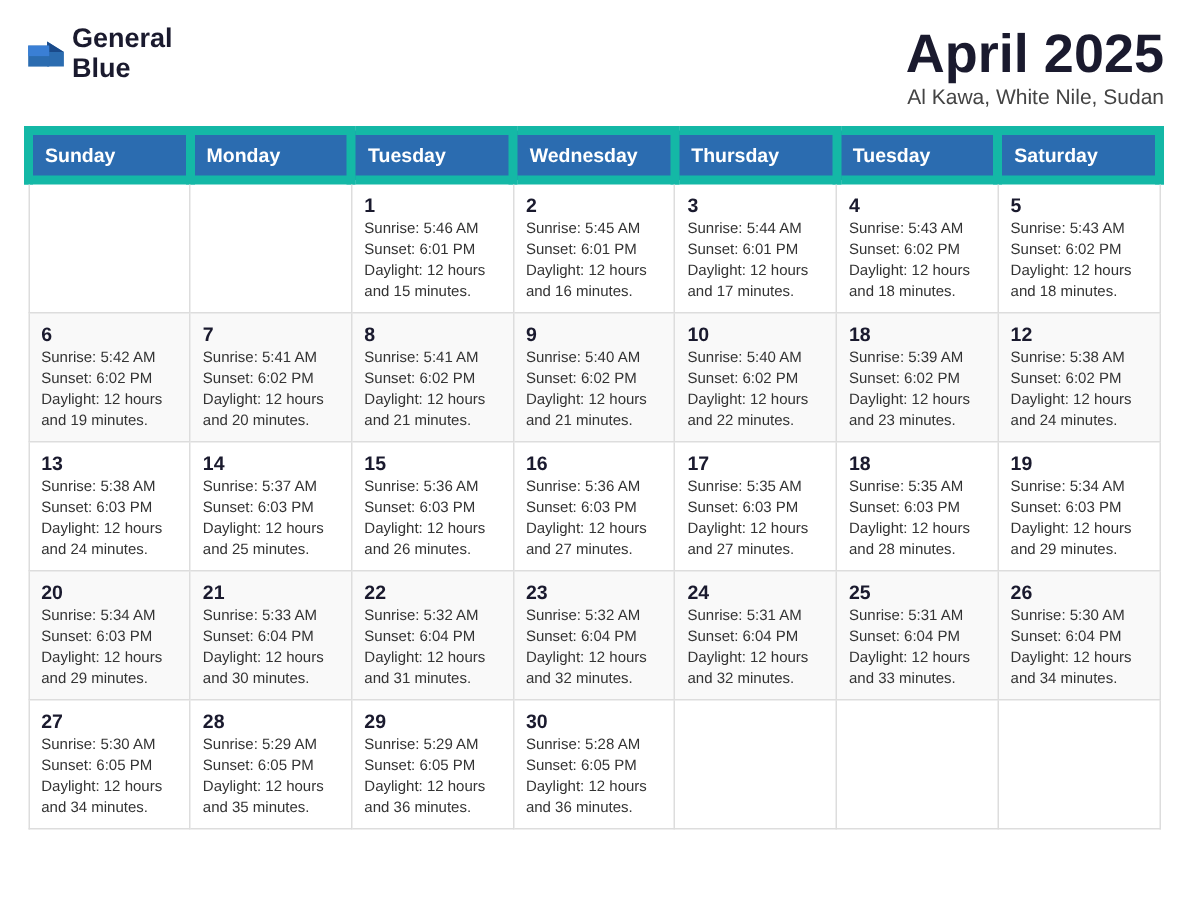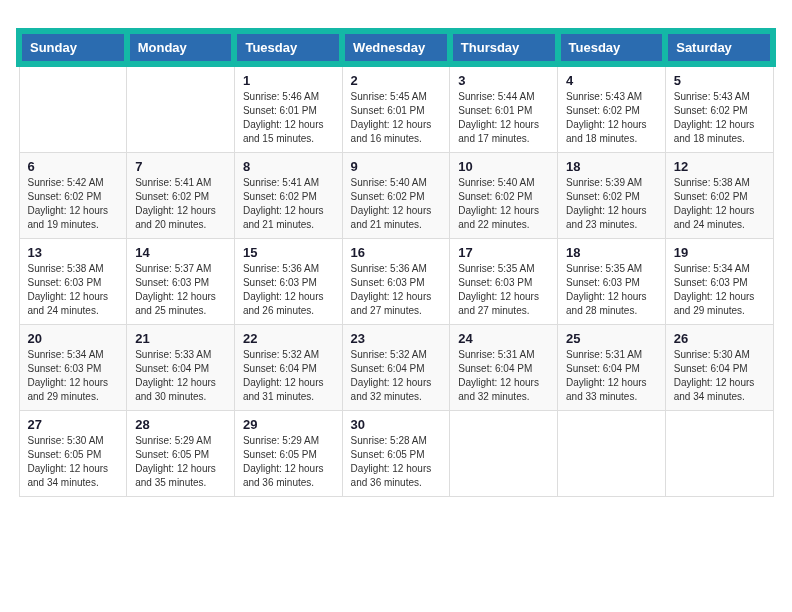"General" div.logo { html: none -> <div> <svg> <rect></rect> <polygon></polygon> <polygon></polygon> <rect></rect> <rect></rect> </svg> <div> <span>General</span> <span>Blue</span> </div> </div> }
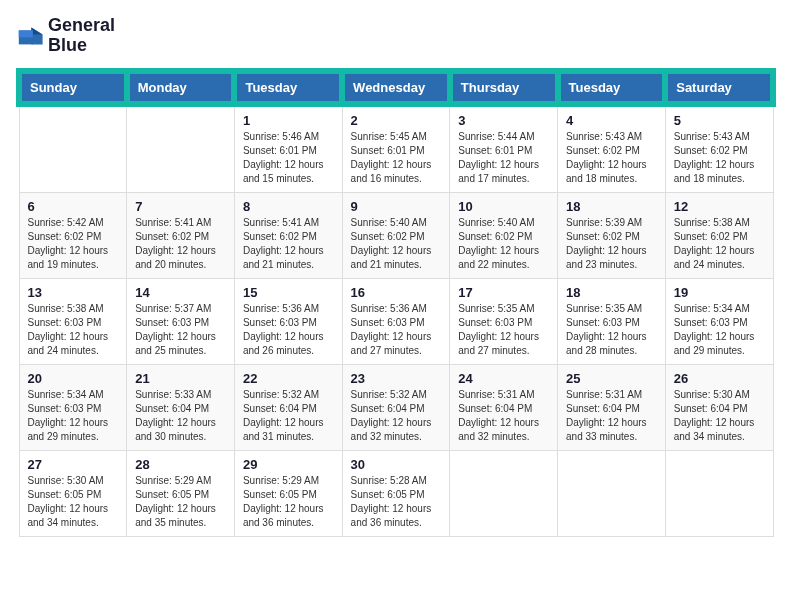"April 2025" div.calendar-title { html: none -> <div>April 2025</div> }
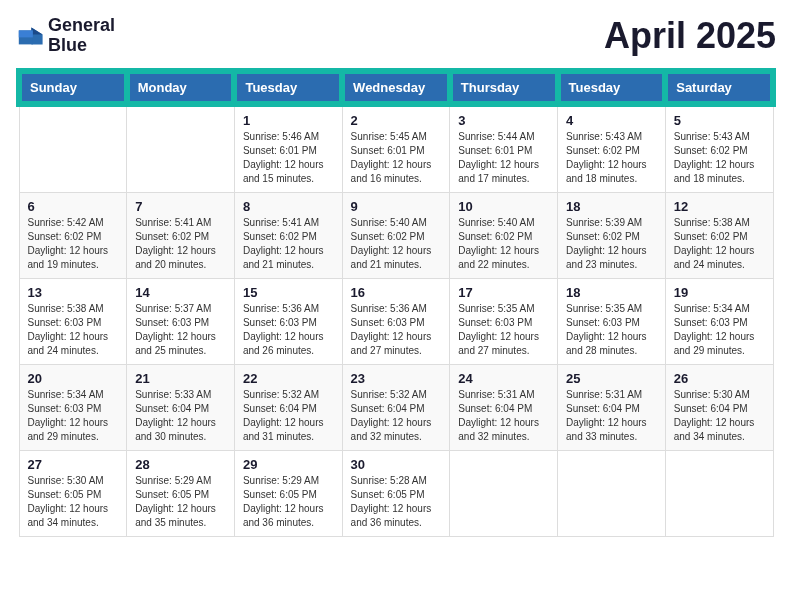"Al Kawa, White Nile, Sudan" div.calendar-subtitle { html: none -> <div>Al Kawa, White Nile, Sudan</div> }
